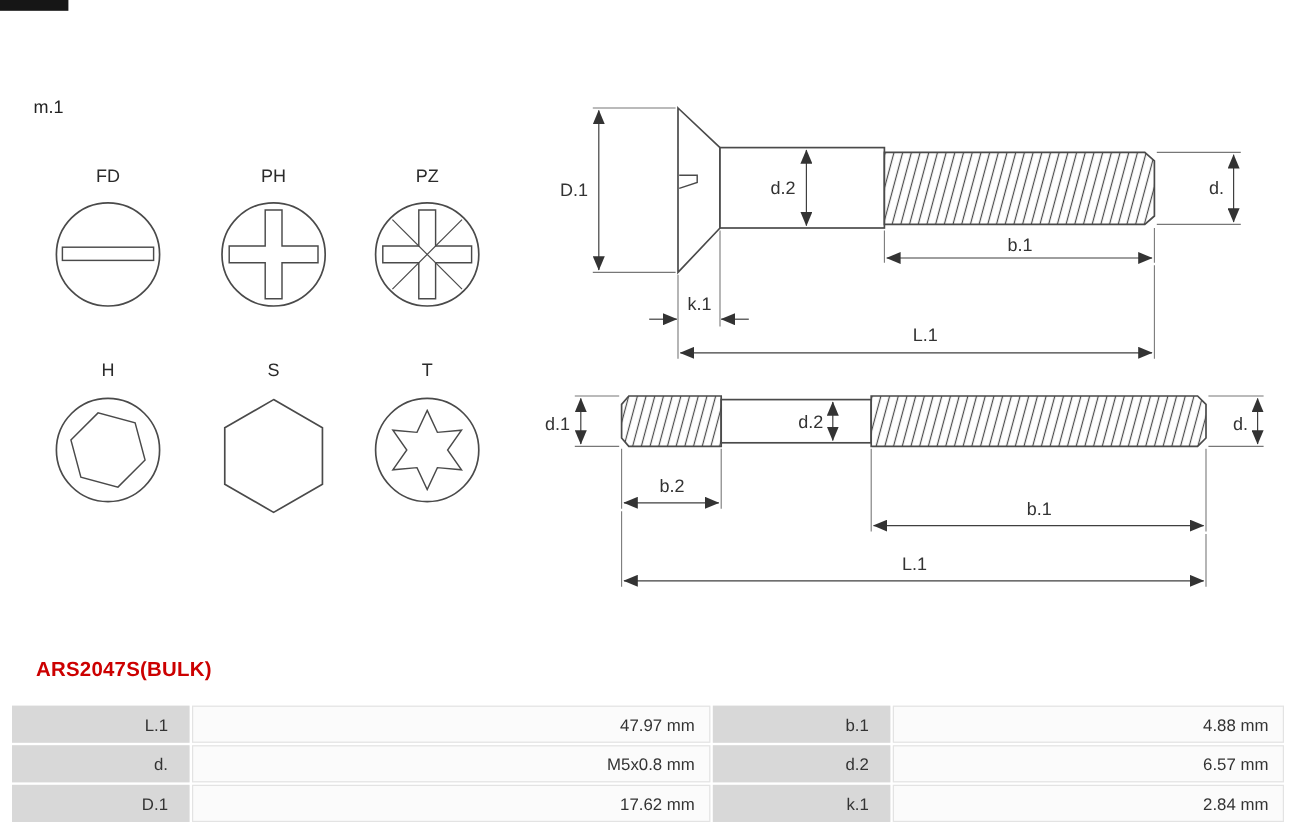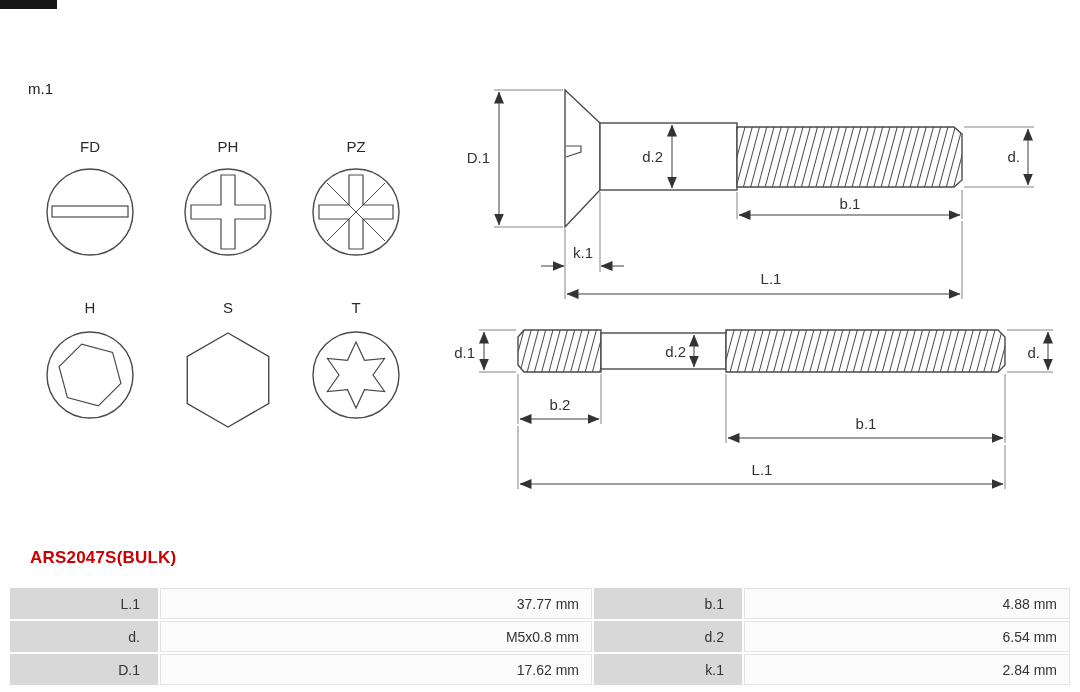"37.77 mm" td.val { text: 37.77 -> 47.97 }
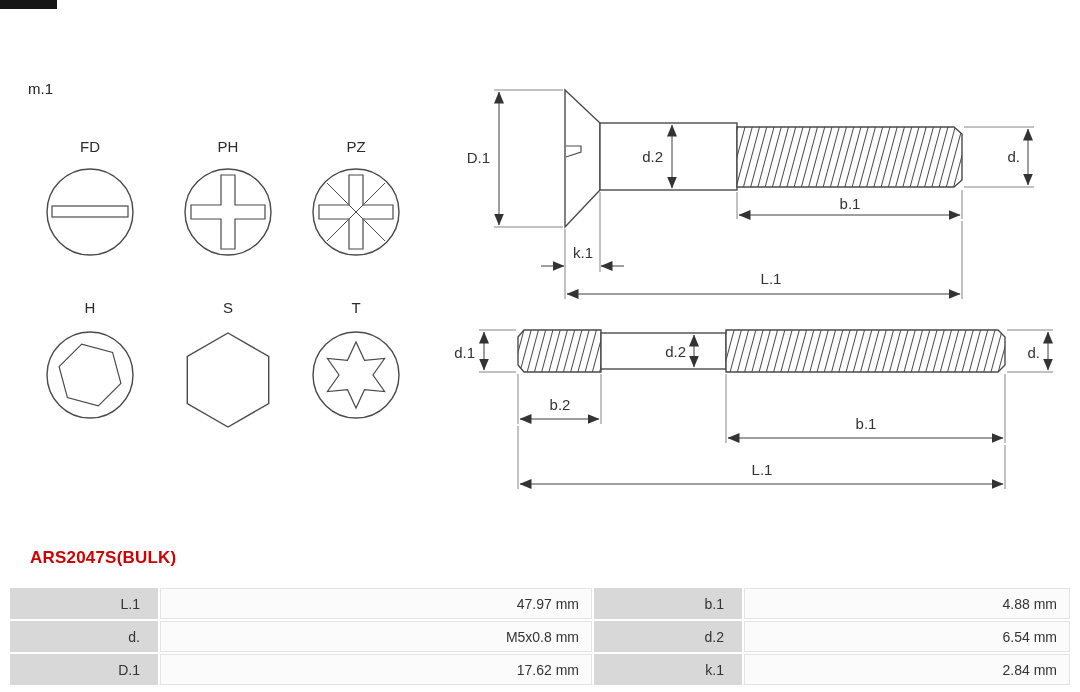"6.54 mm" td.val { text: 6.54 -> 6.57 }
